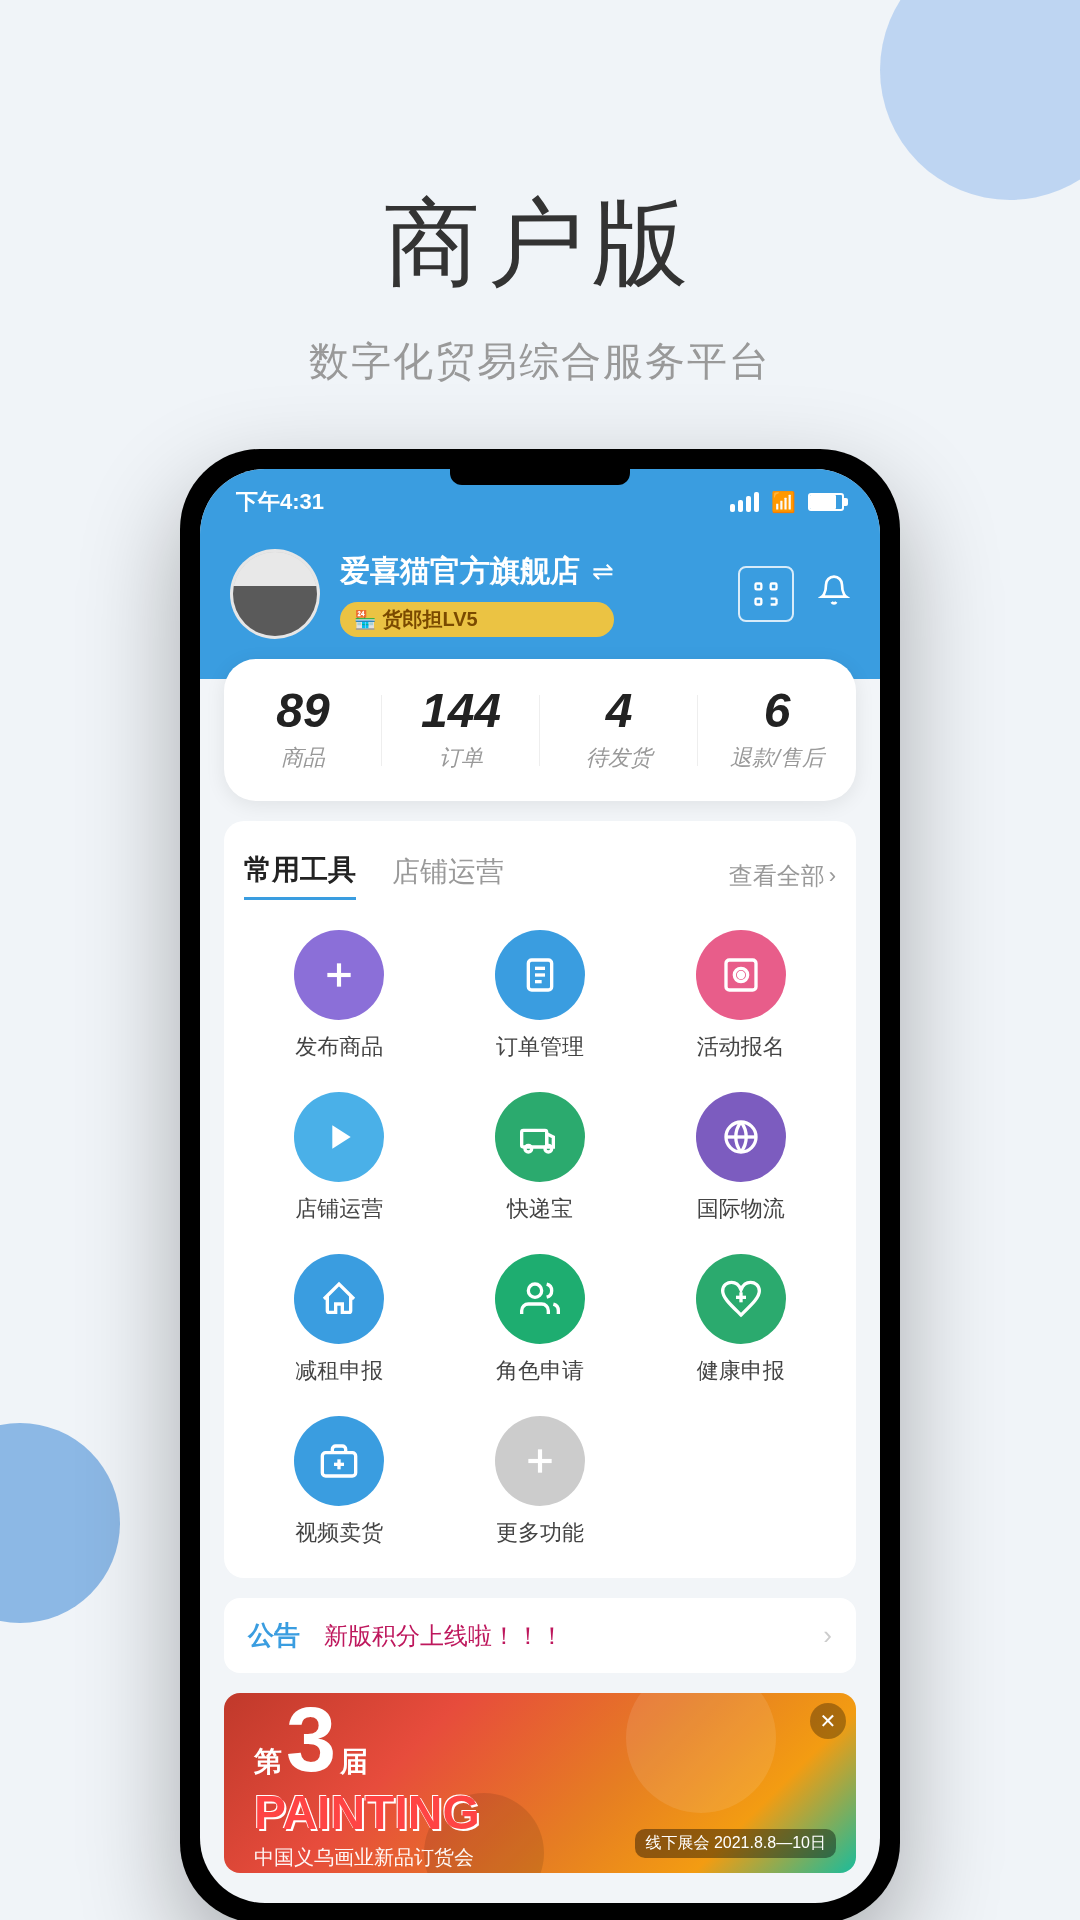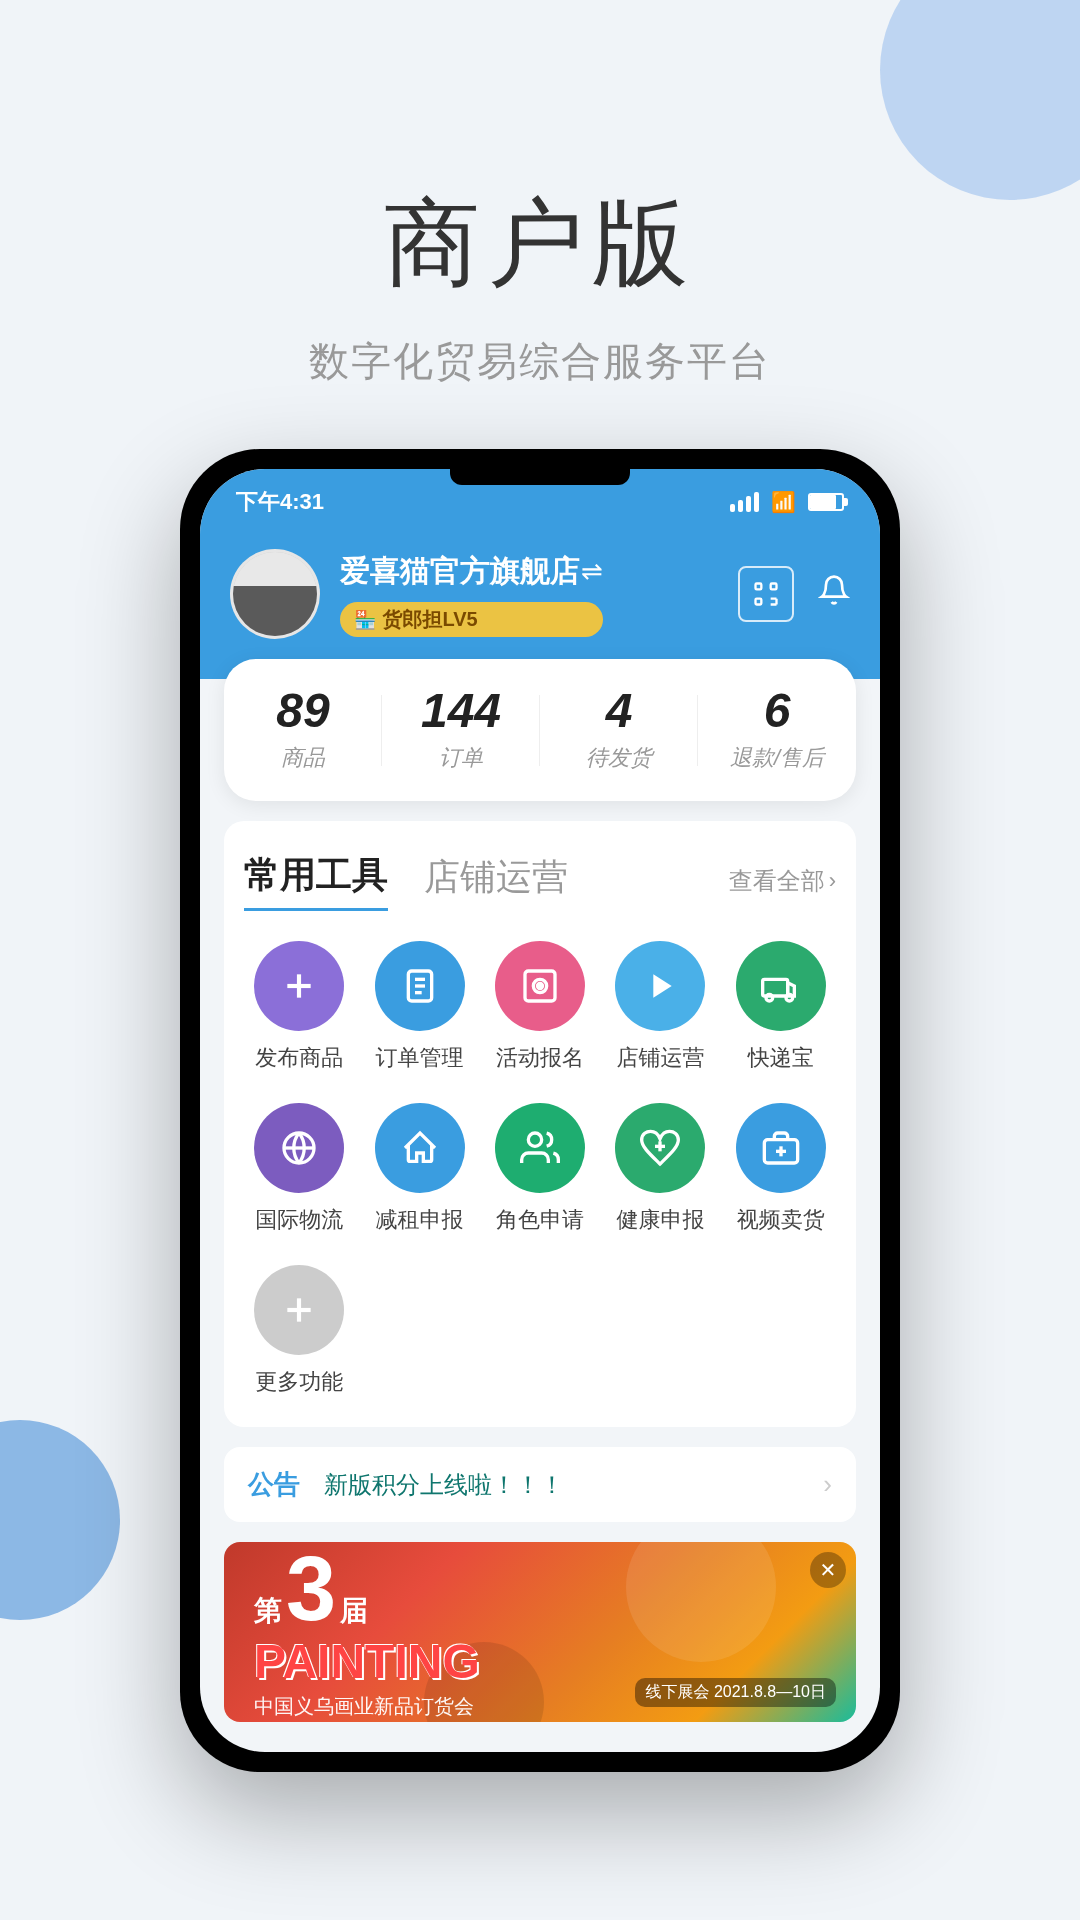"爱喜猫官方旗舰店" .store-name-row { gap: 1px -> 12px }
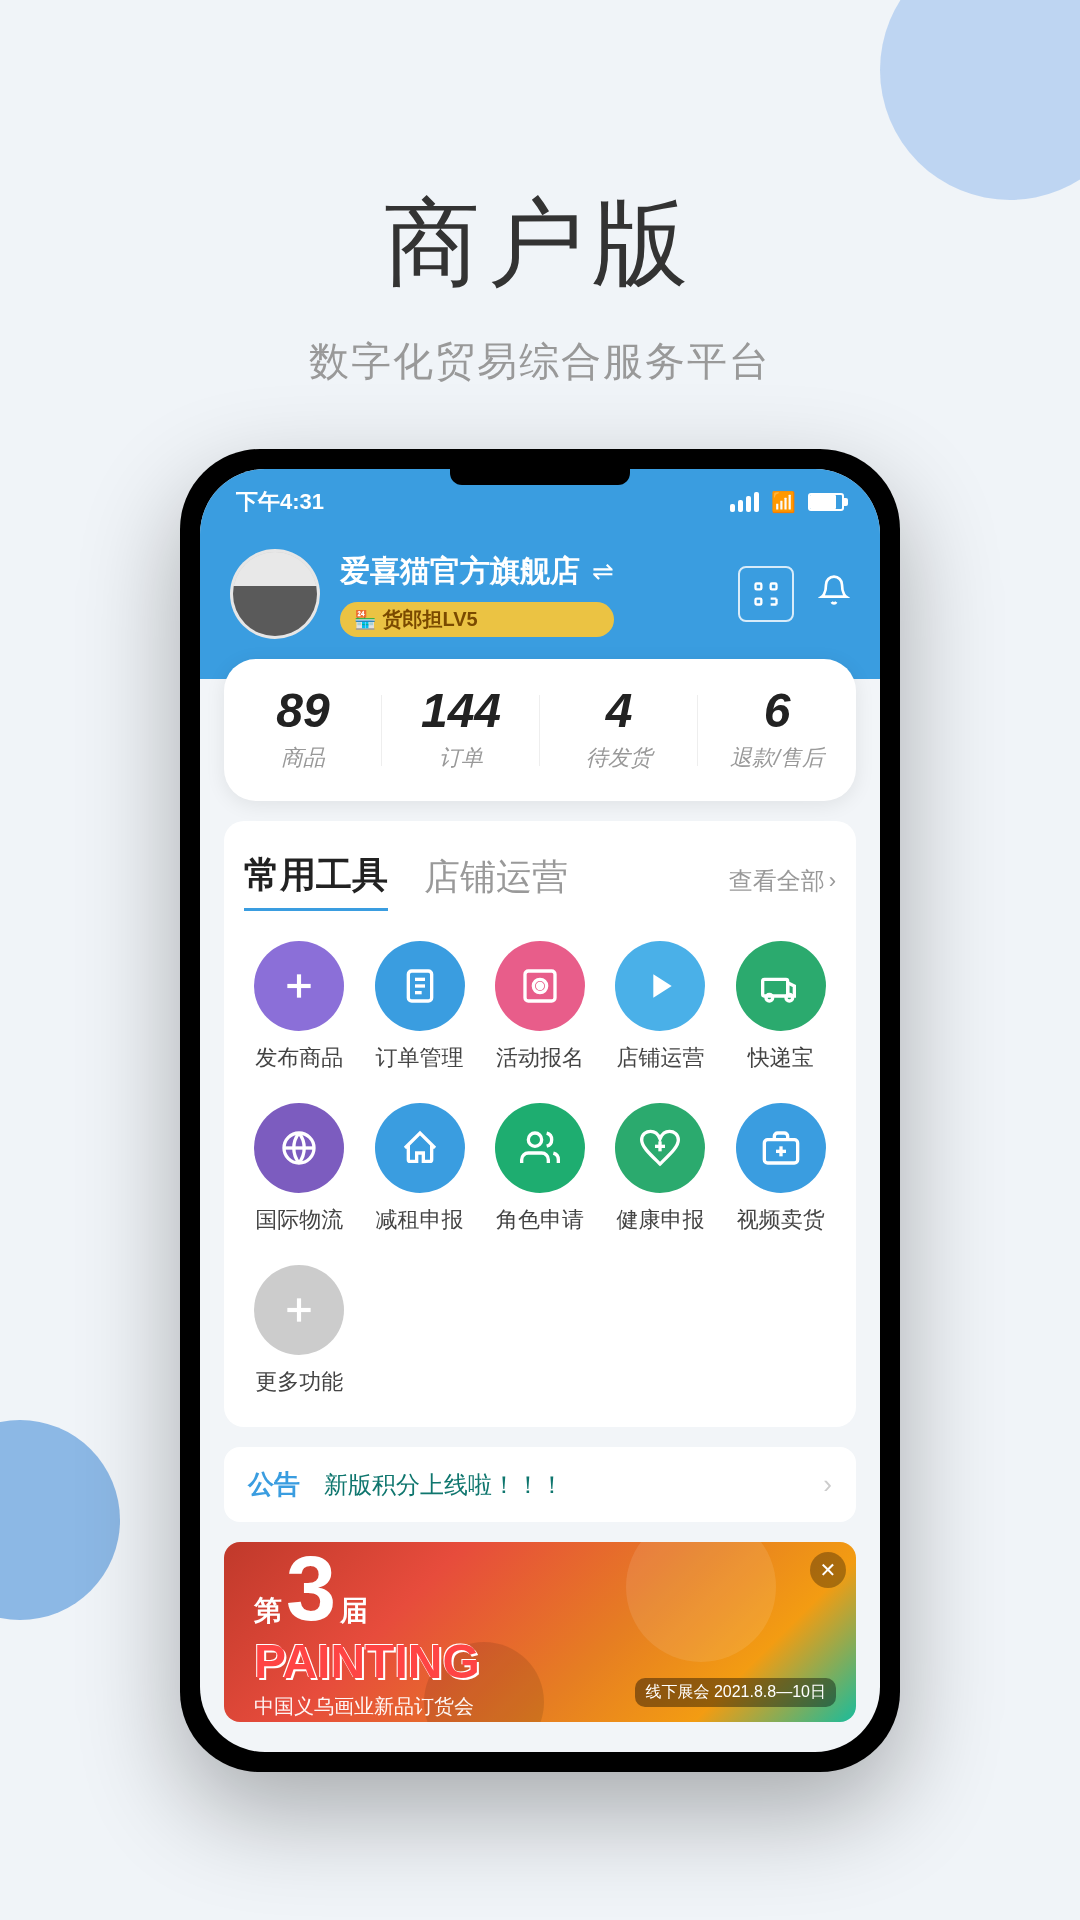"常用工具" .tab-item { font-size: 36px -> 28px }
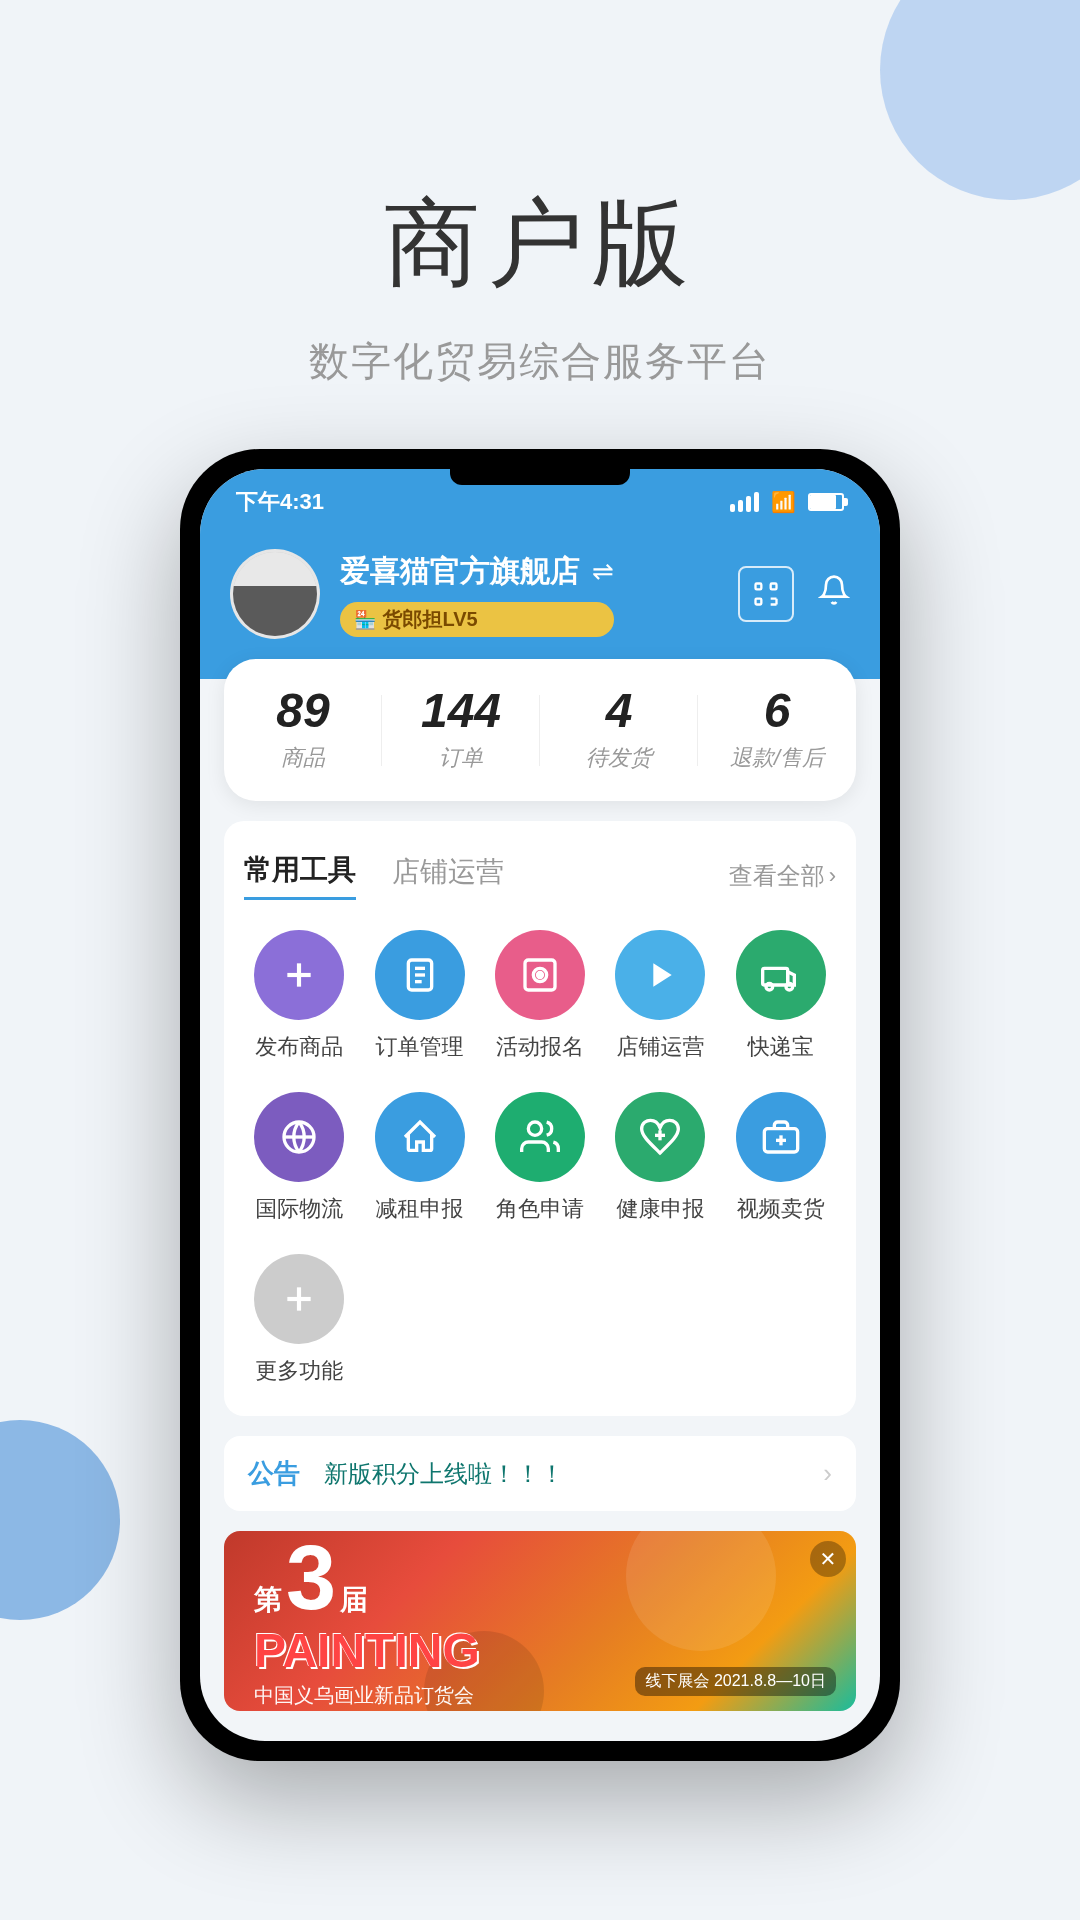"发布商品" .icon-grid { grid-template-columns: repeat(5, 1fr) -> repeat(3, 1fr) }
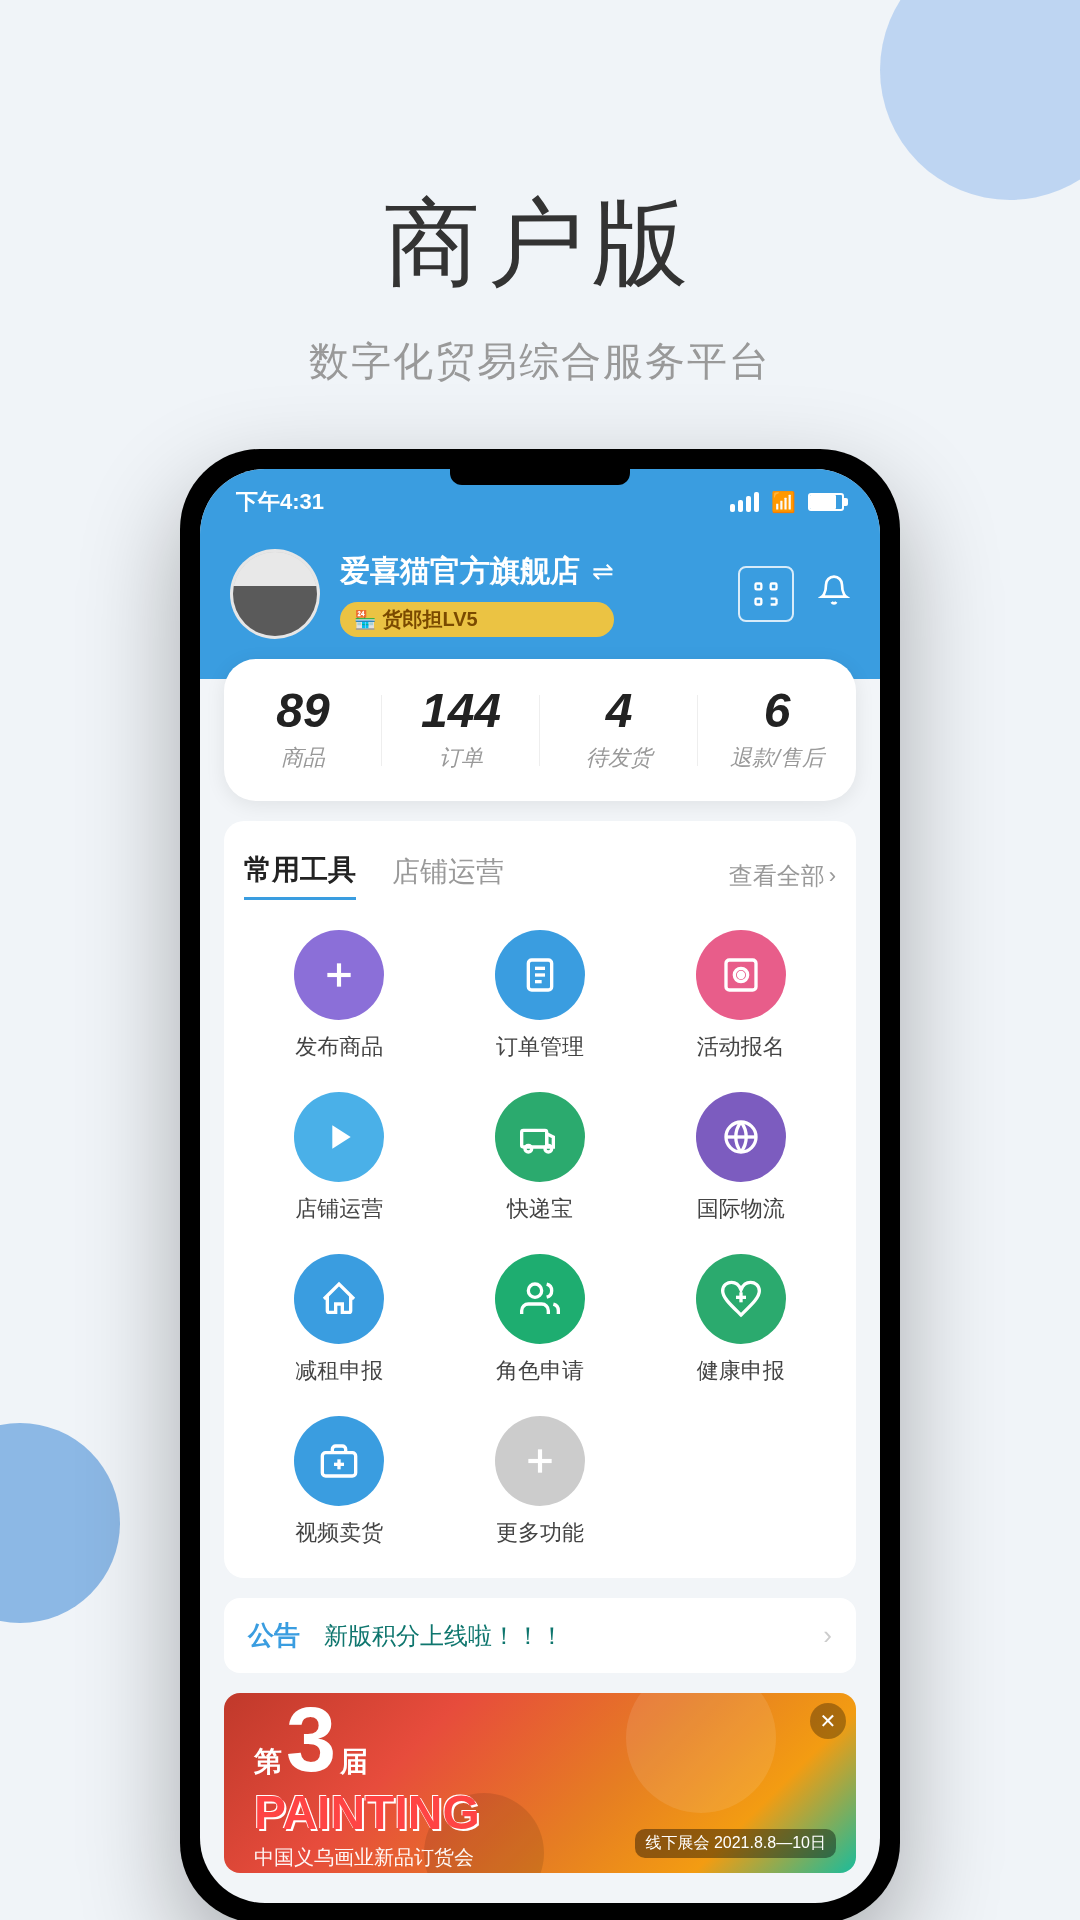"新版积分上线啦！！！" .announce-text { color: #0f766e -> #be185d }
